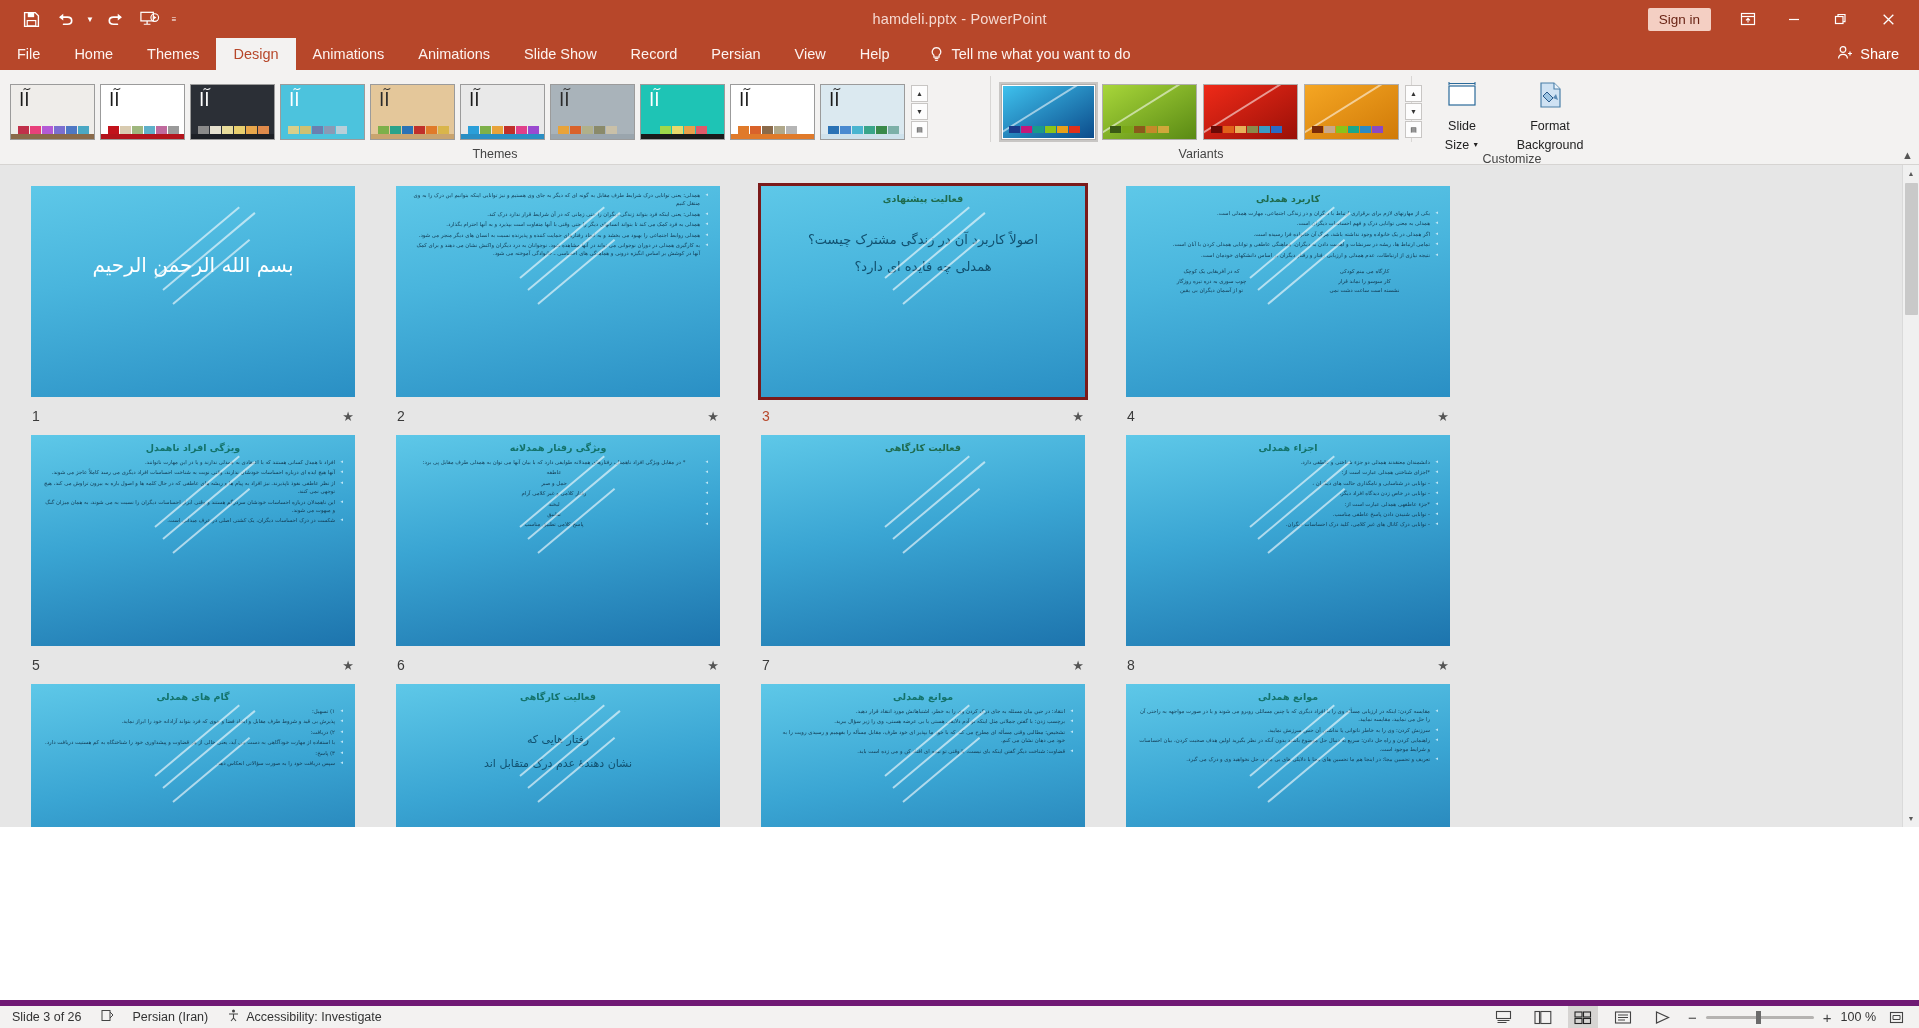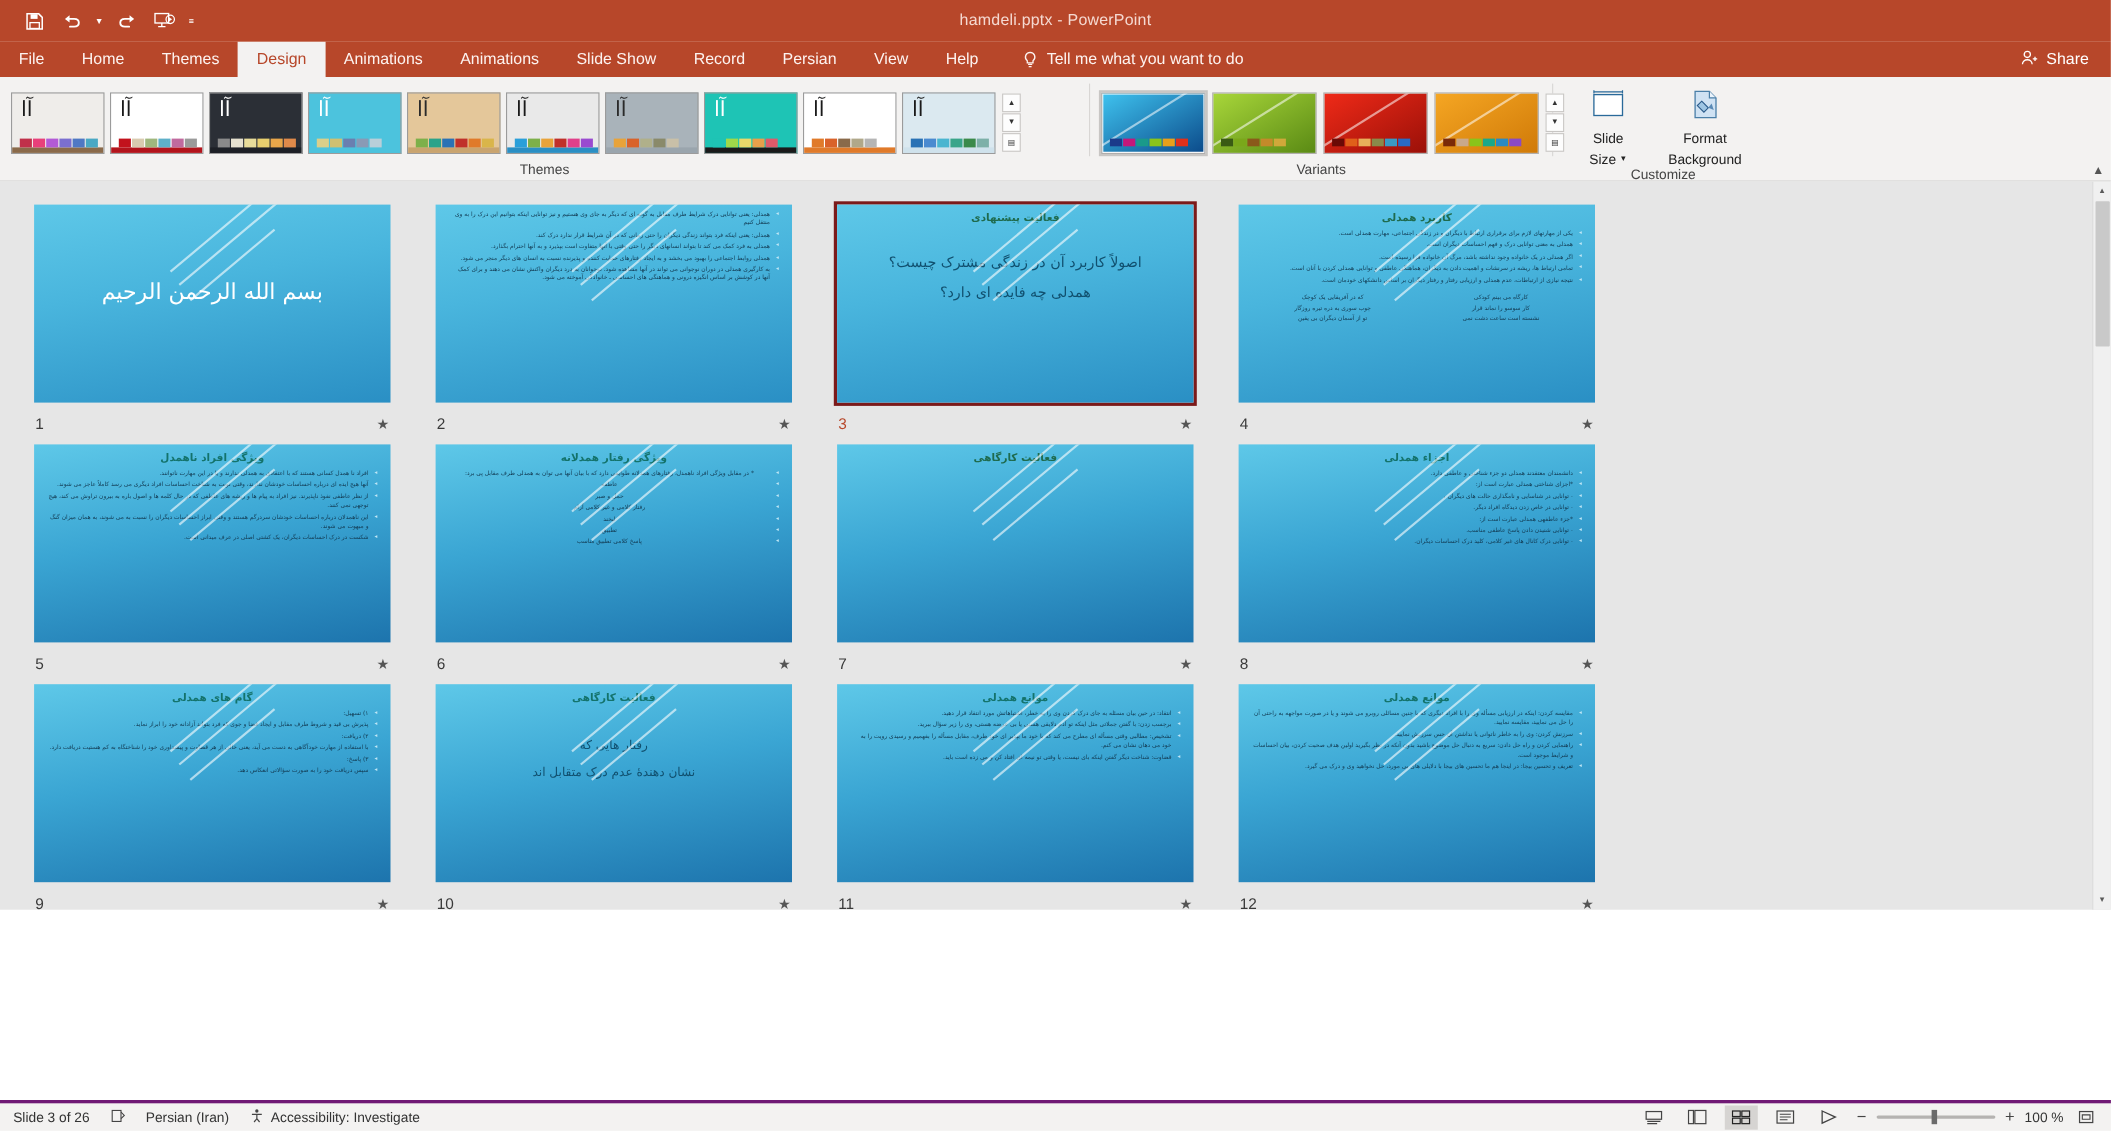"Sign in" div.title-right { html: none -> <div> <div>Sign in</div> <div> <svg> <rect></rect> <path></path> <path></path> </svg> </div> <div> <svg> <path></path> </svg> </div> <div> <svg> <rect></rect> <path></path> </svg> </div> <div> <svg> <path></path> </svg> </div> </div> }
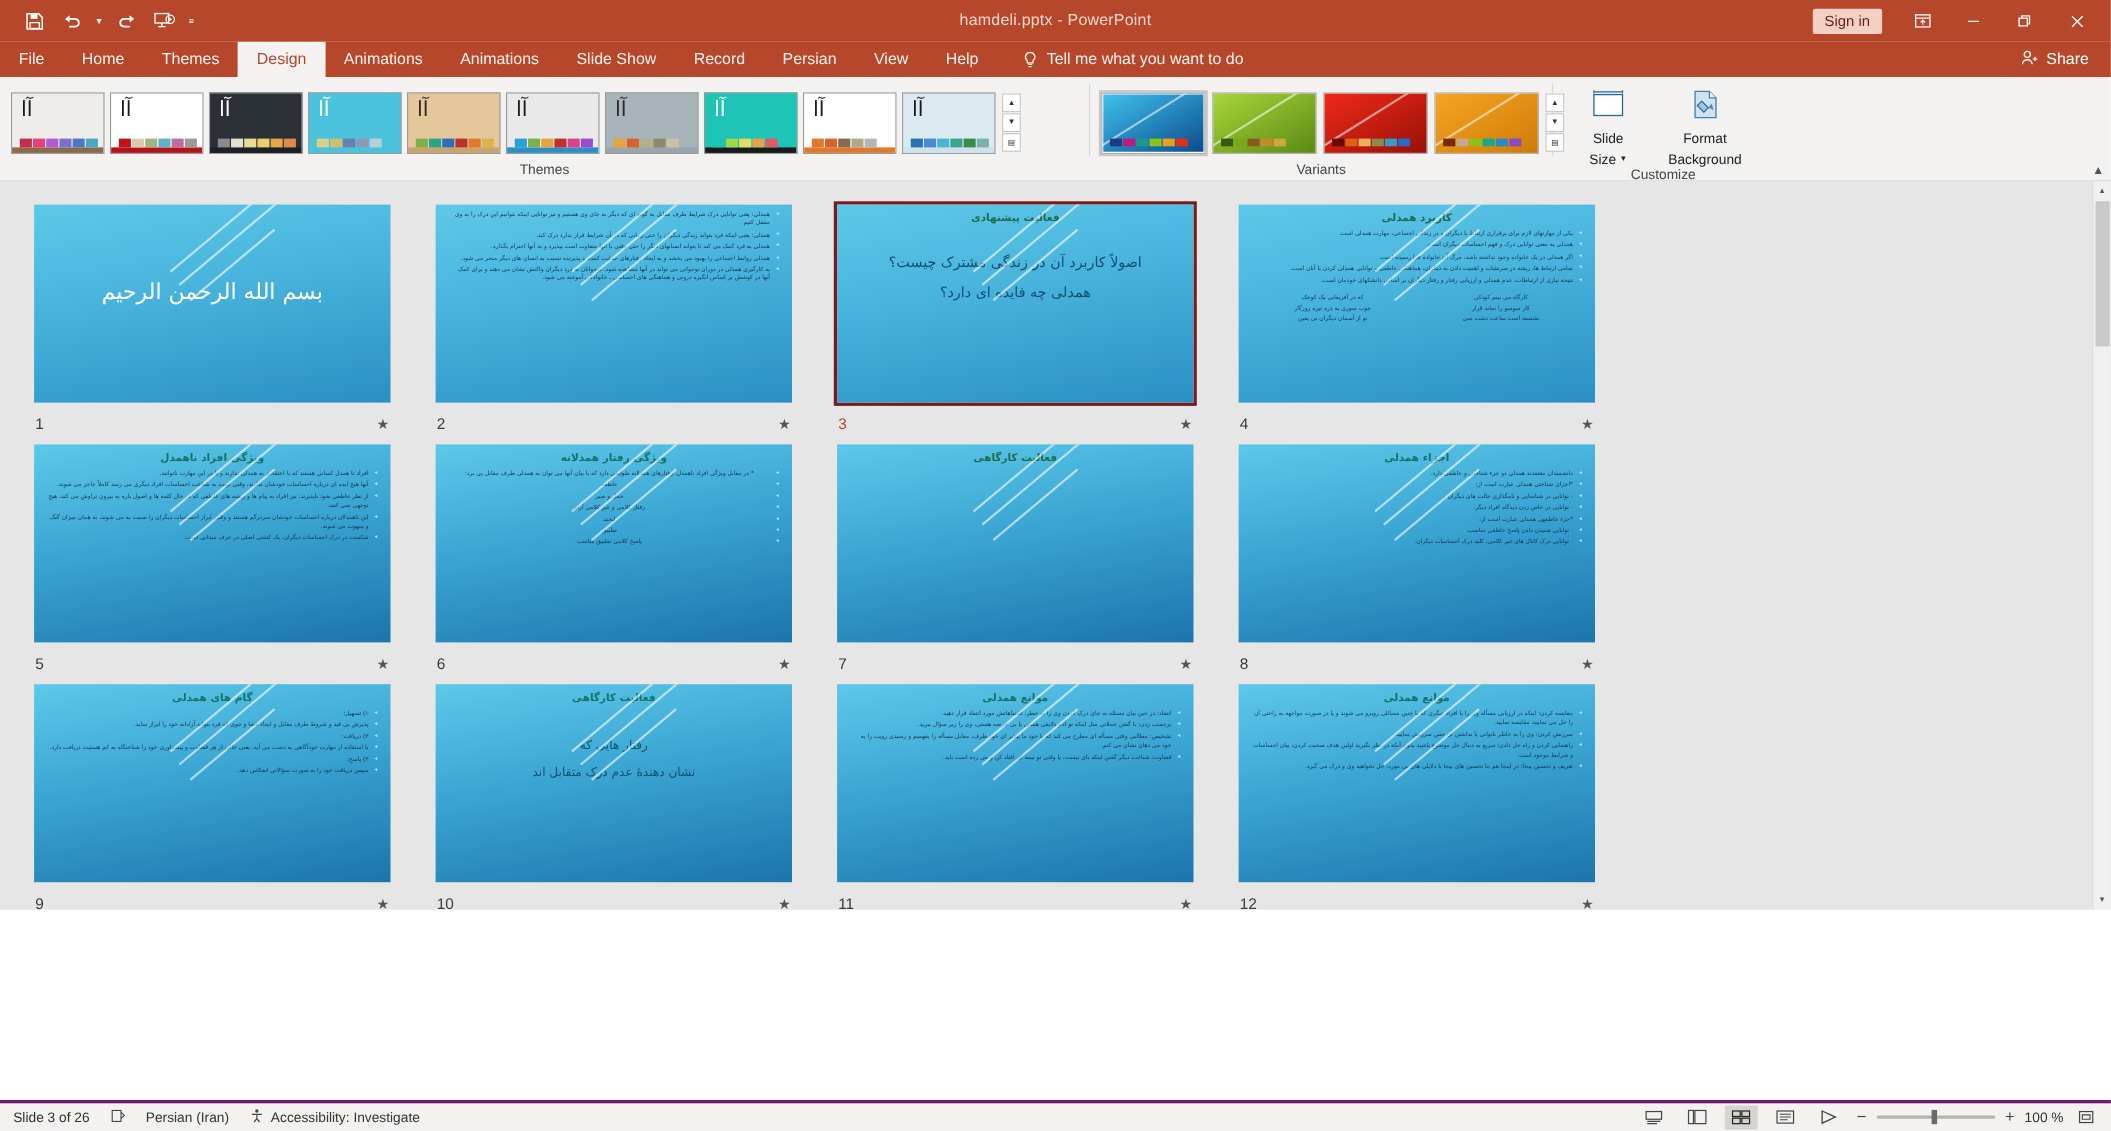"فعالیت پیشنهادی" .slide-box { height: 186px -> 217px }
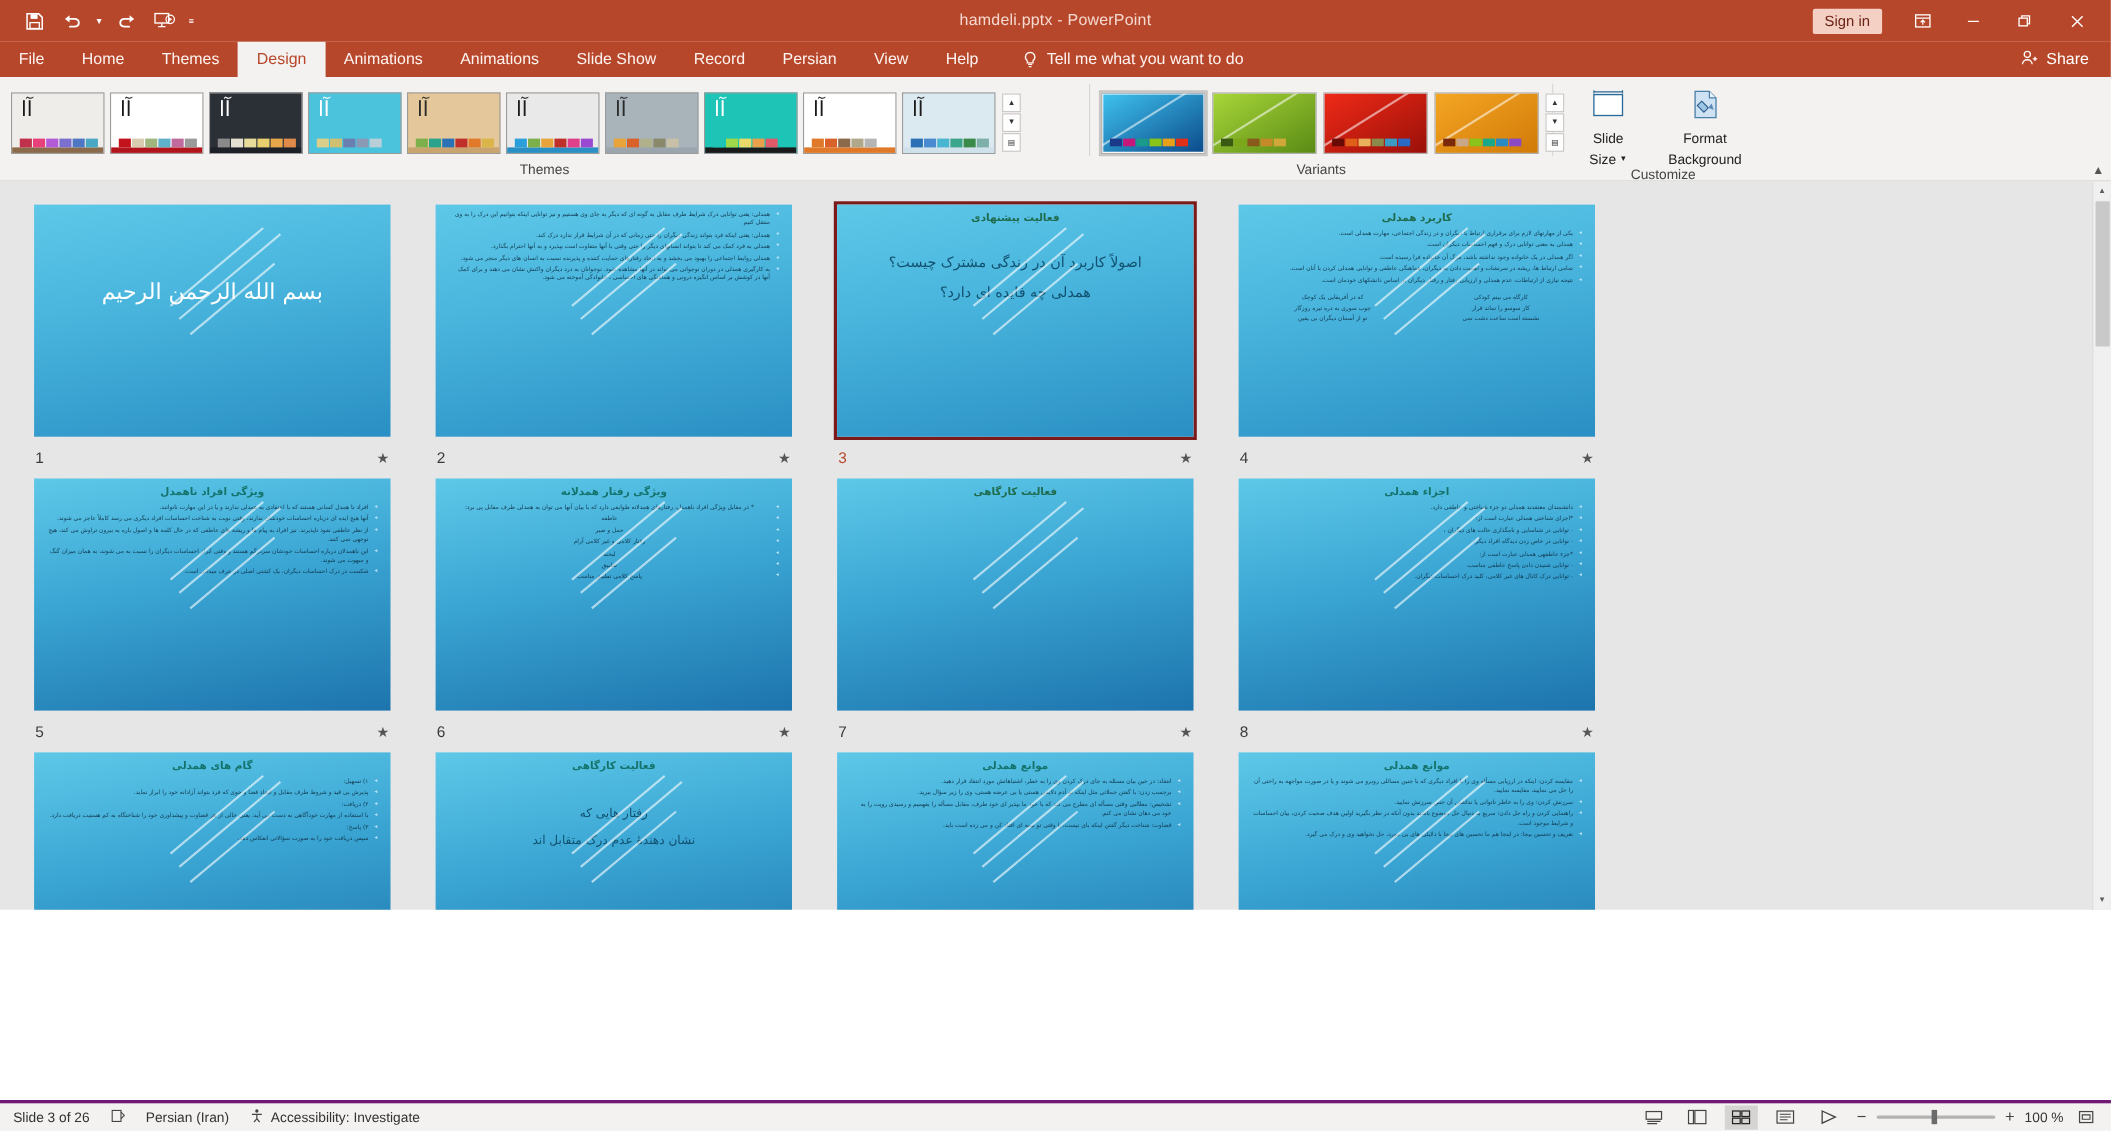"Slide 3 of 26" .statusbar { border-top: 3px solid #701a75 -> 6px solid #701a75 }
